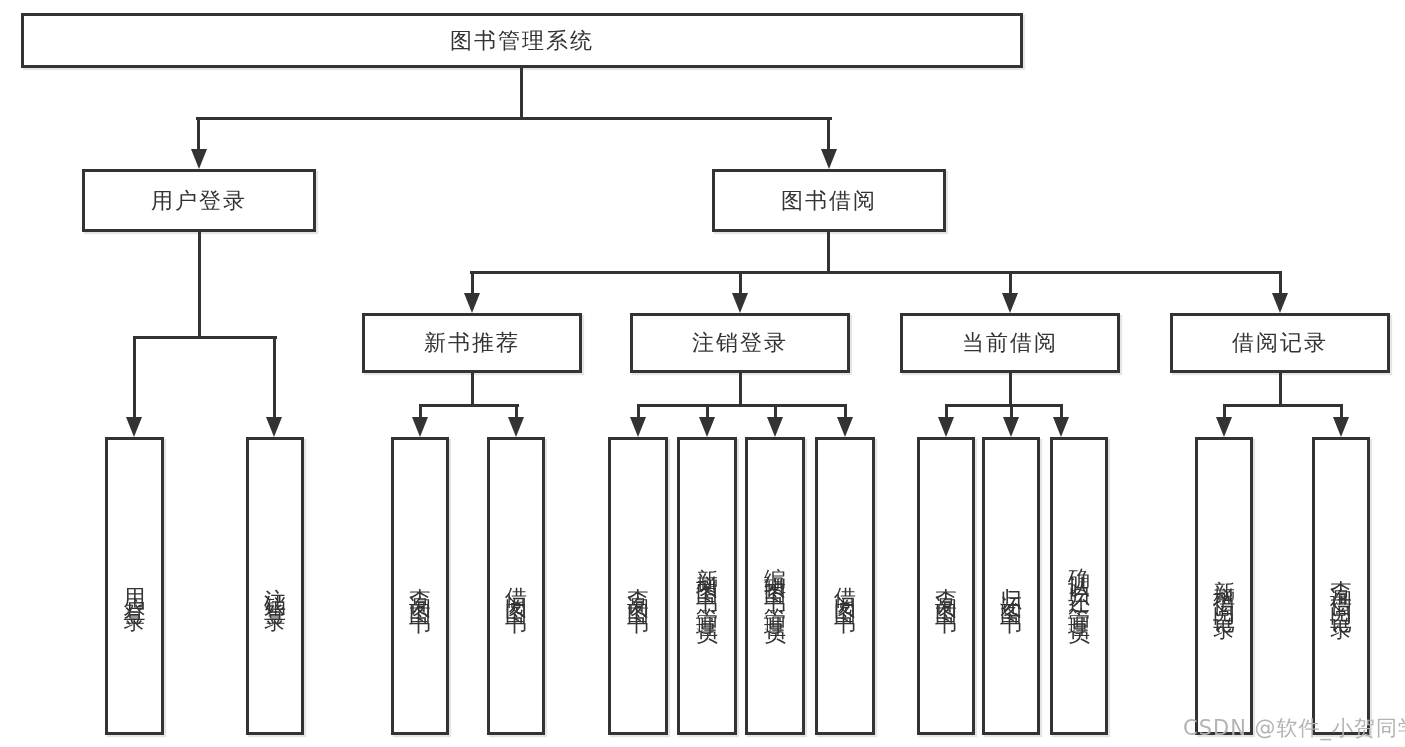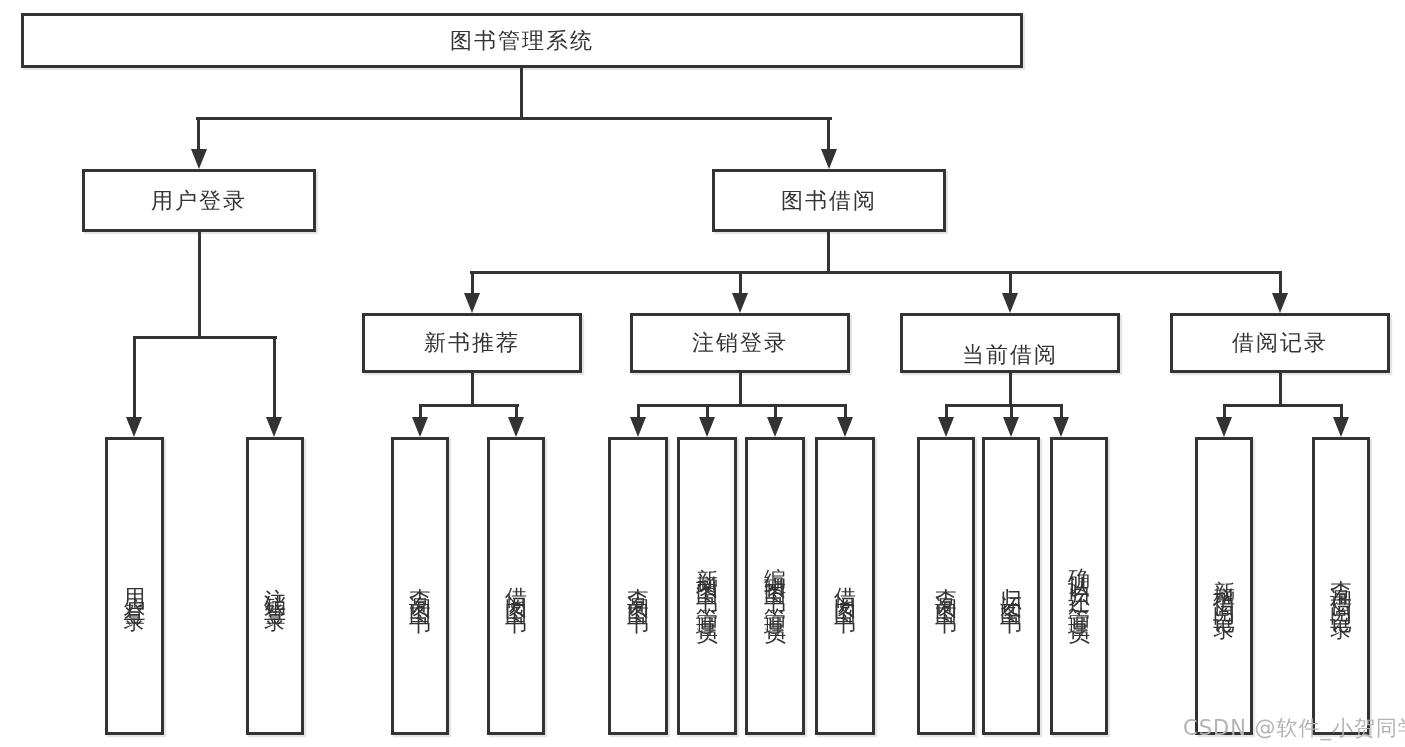"当前借阅" div.node { align-items: flex-end -> none }
